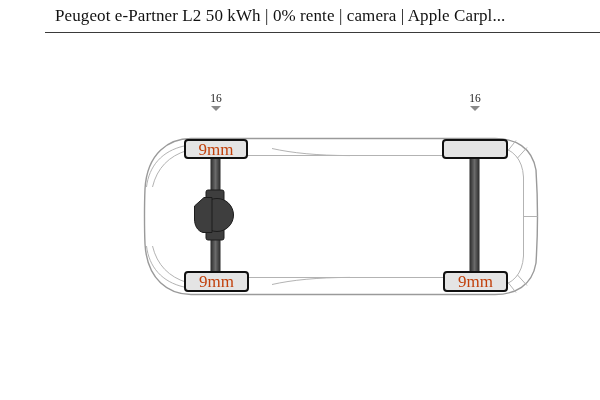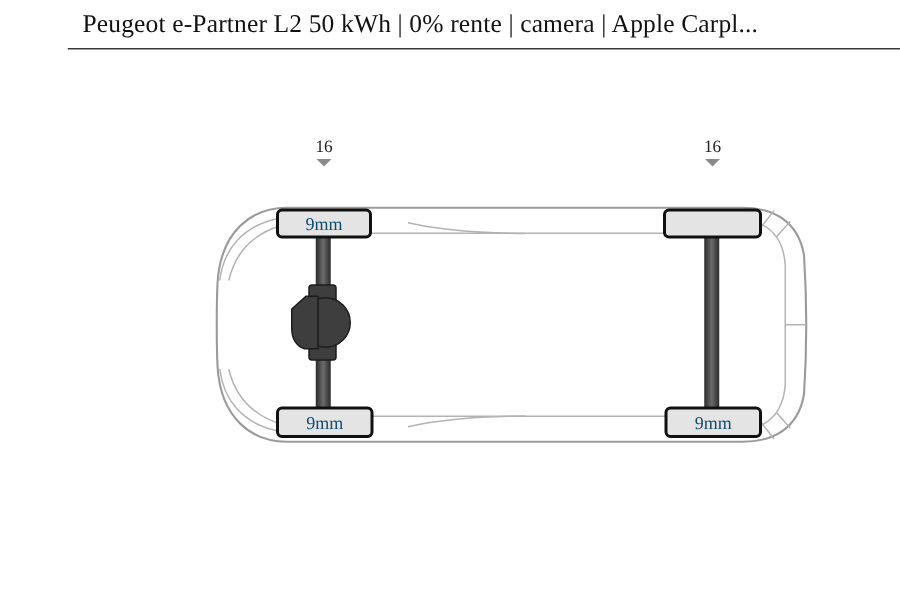"9mm" .tire { color: #0c4a6e -> #c2410c; font-size: 12px -> 17px }
